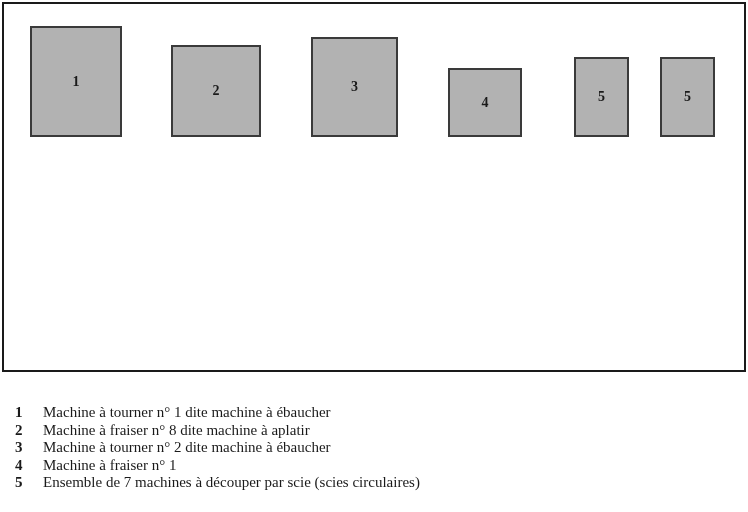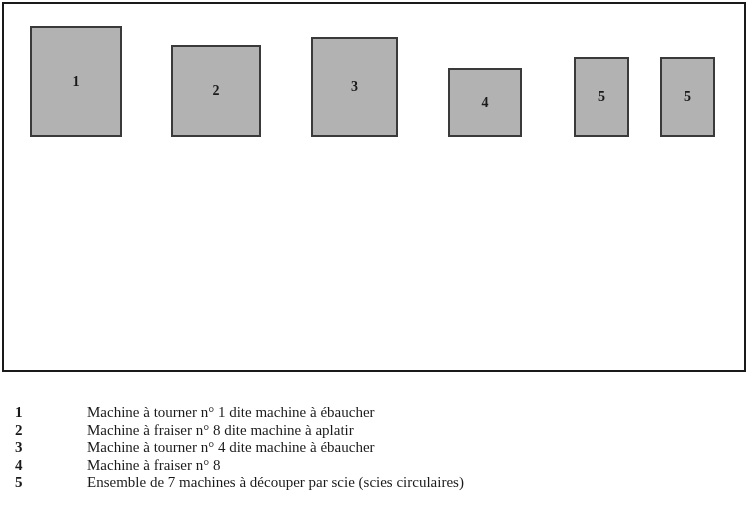"Machine à tourner n° 1" .legend-text { margin-left: 44px -> none }
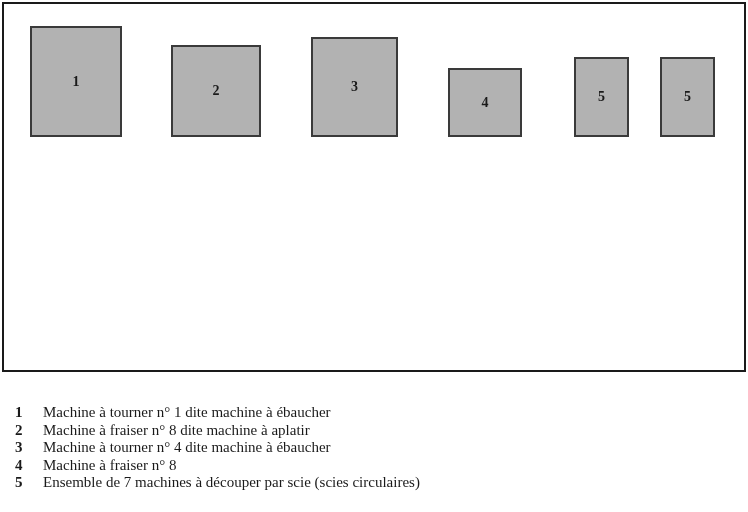"Machine à tourner n° 4" span.legend-text { text: 4 -> 2 }
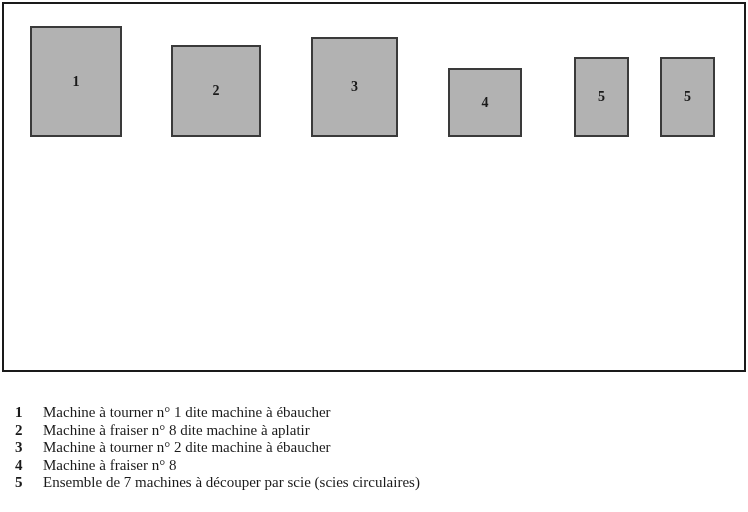"Machine à fraiser n° 8" span.legend-text { text: 8 -> 1 }
